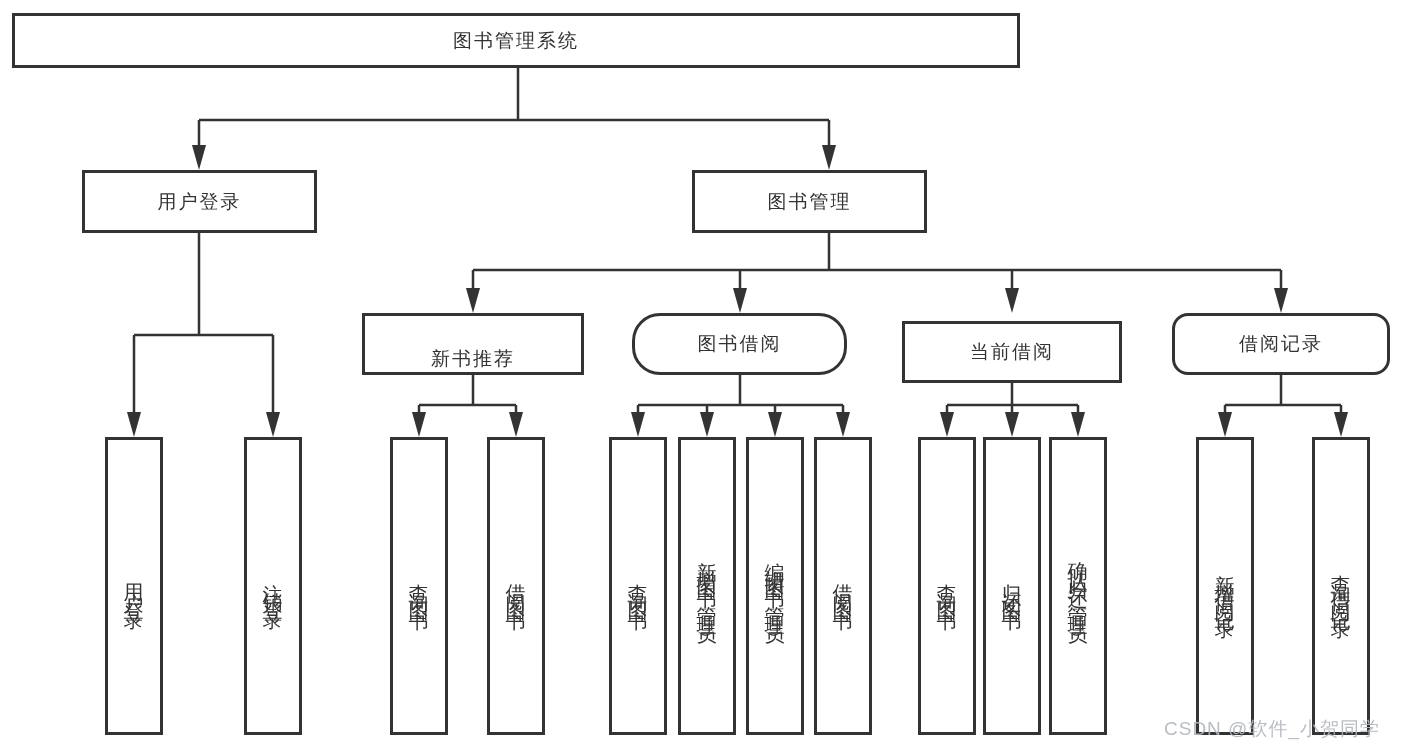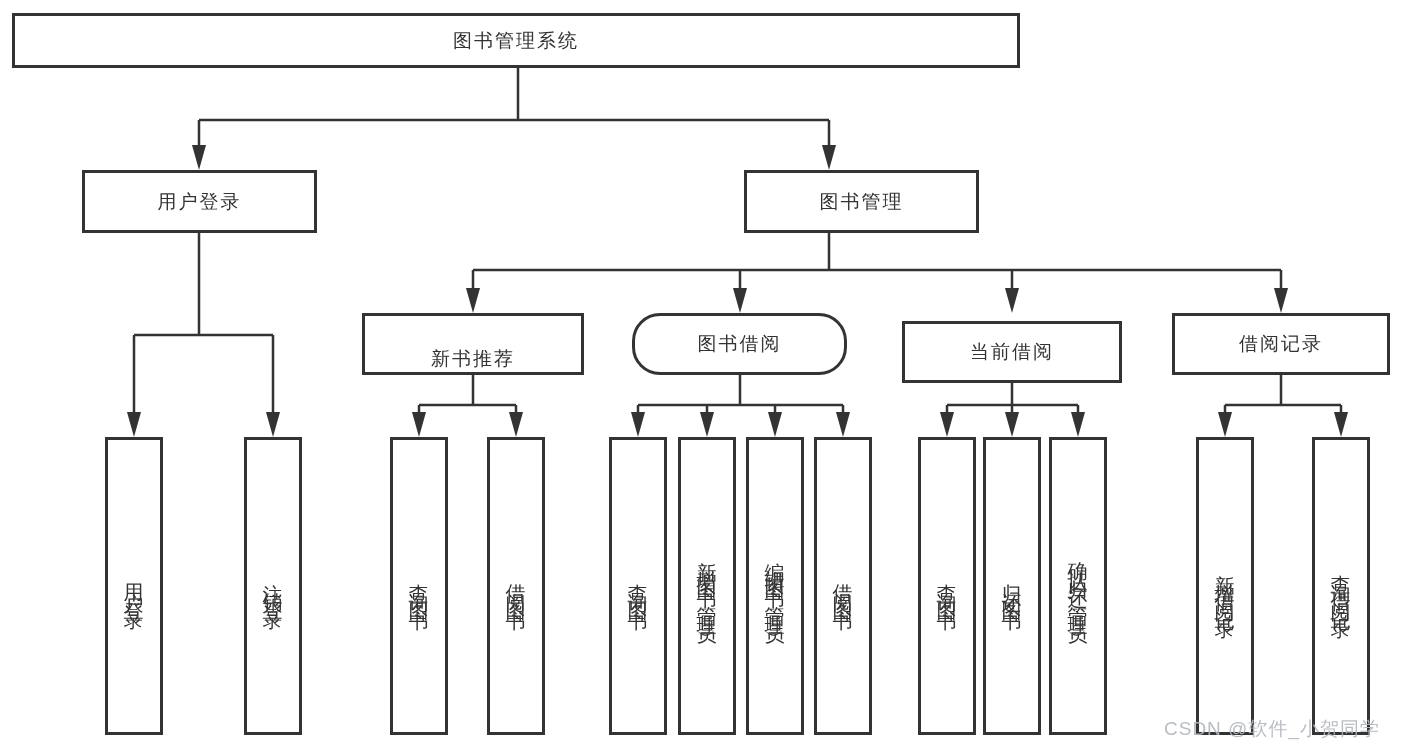"图书管理" div.node { left: 744px -> 692px }
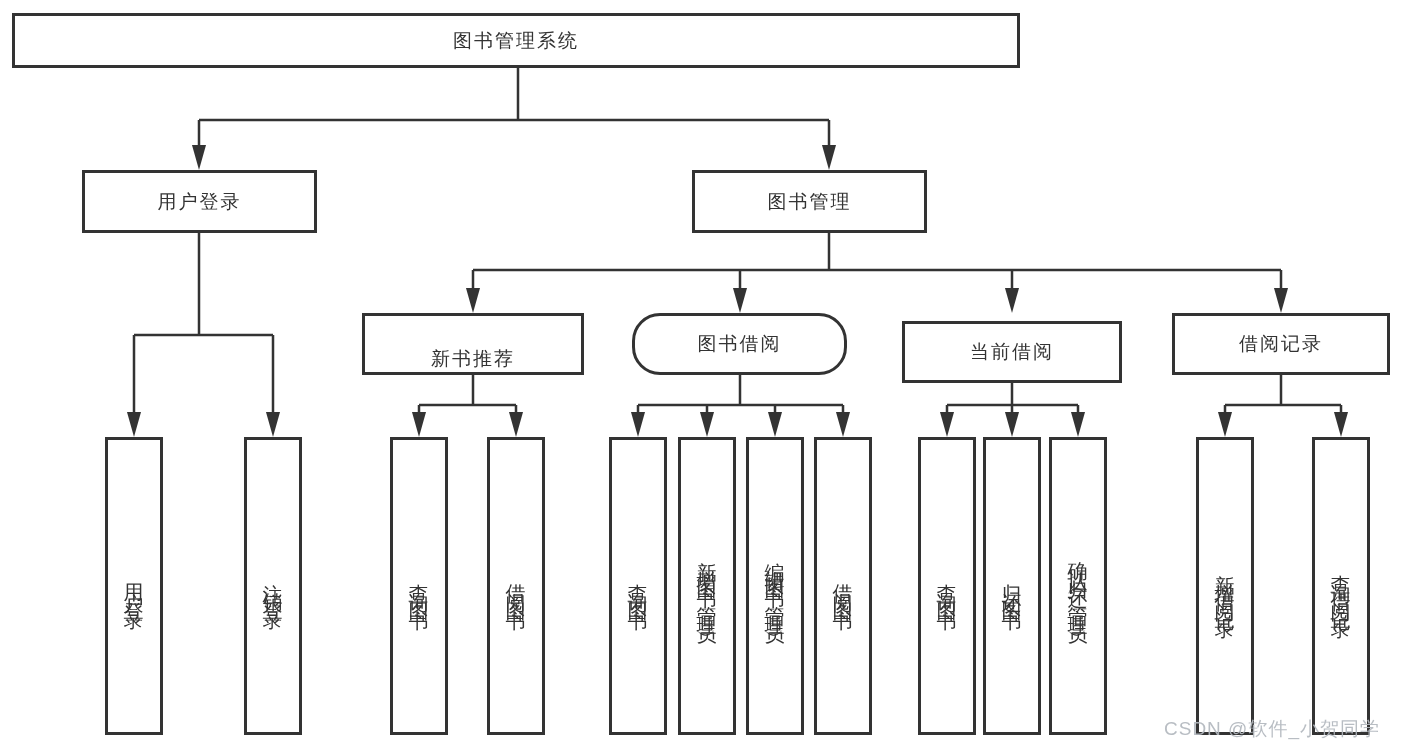"借阅记录" div.node { border-radius: none -> 16px }
